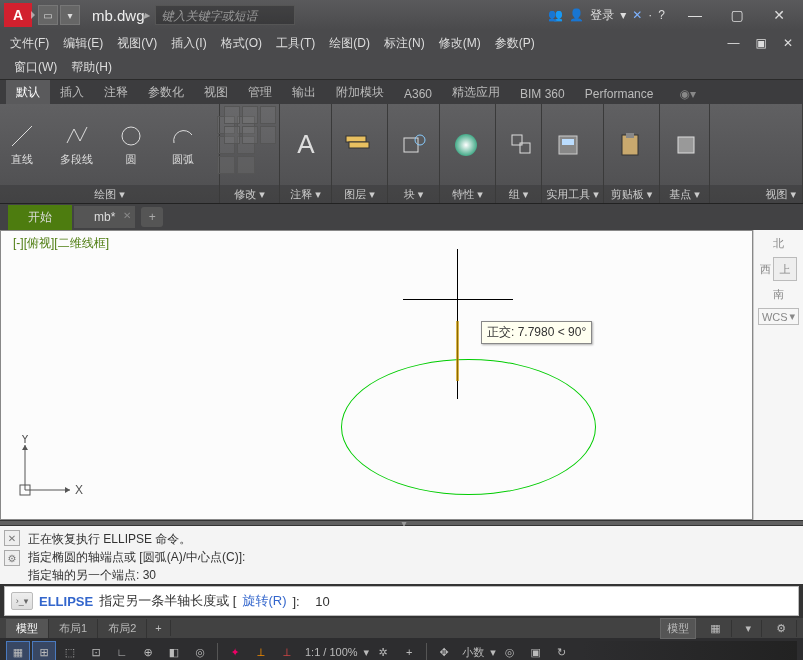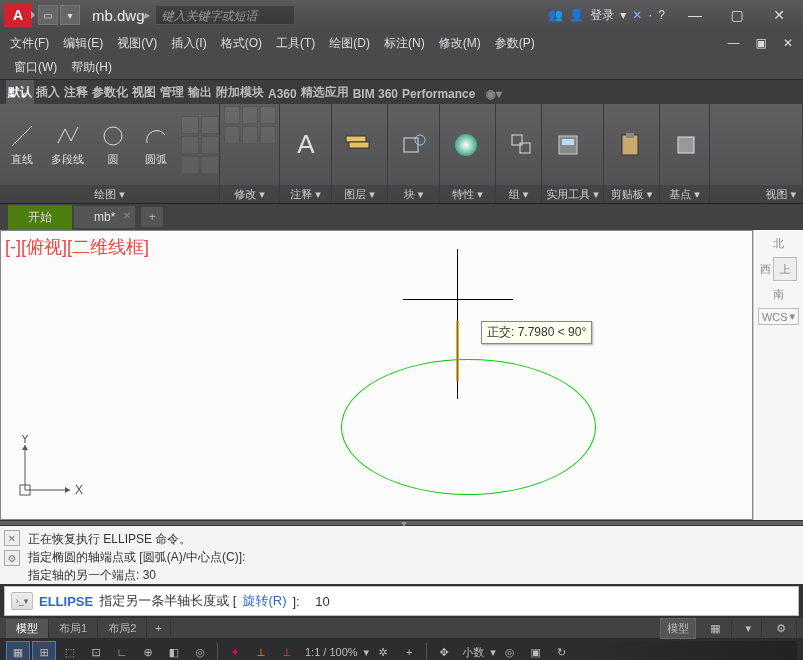"默认" .ribtabs span { font-weight: bold -> none; padding: 4px 2px 3px -> 4px 10px 3px }
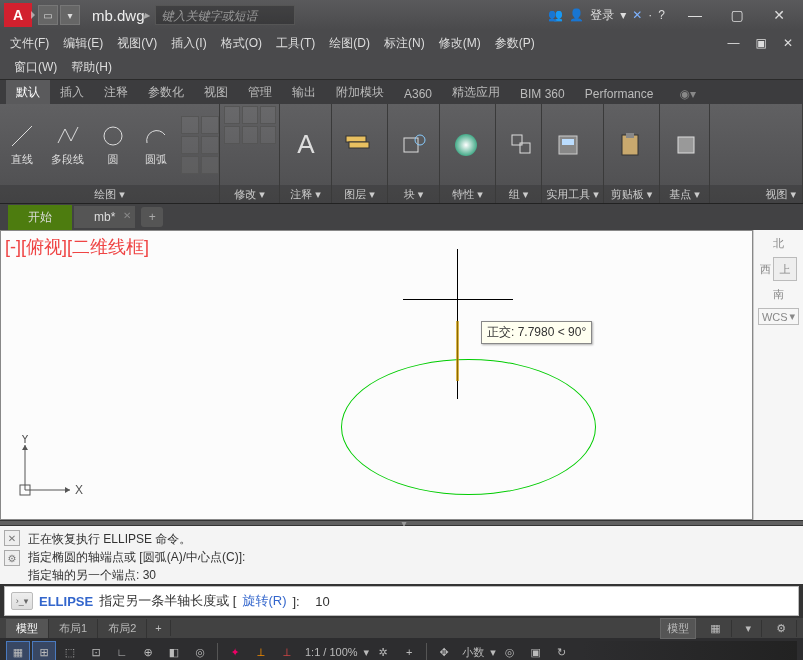"直线" .panel-body { gap: 7px -> 16px }
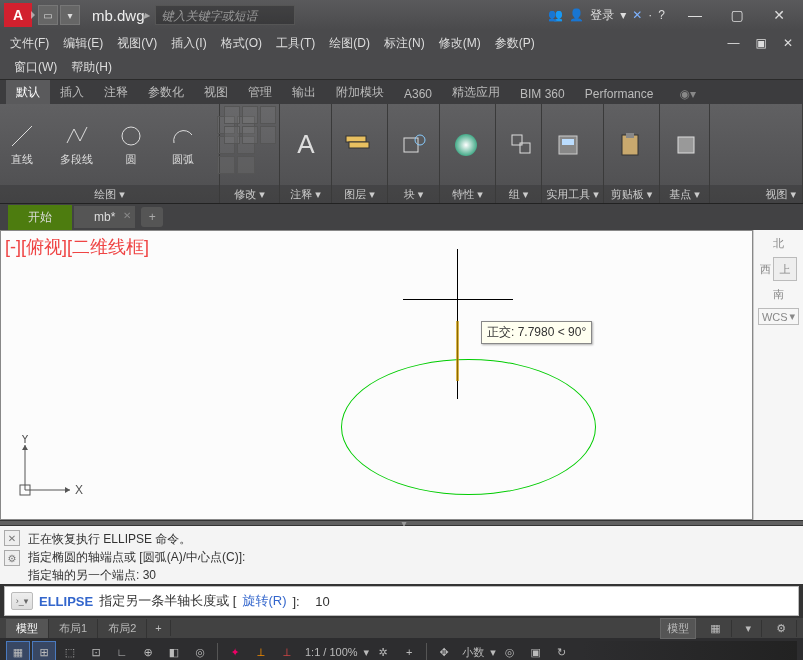"[-][俯视][二维线框]" .viewlabel { color: #ef4444 -> #4d7c0f; font-size: 18px -> 12px; left: 4px -> 12px }
